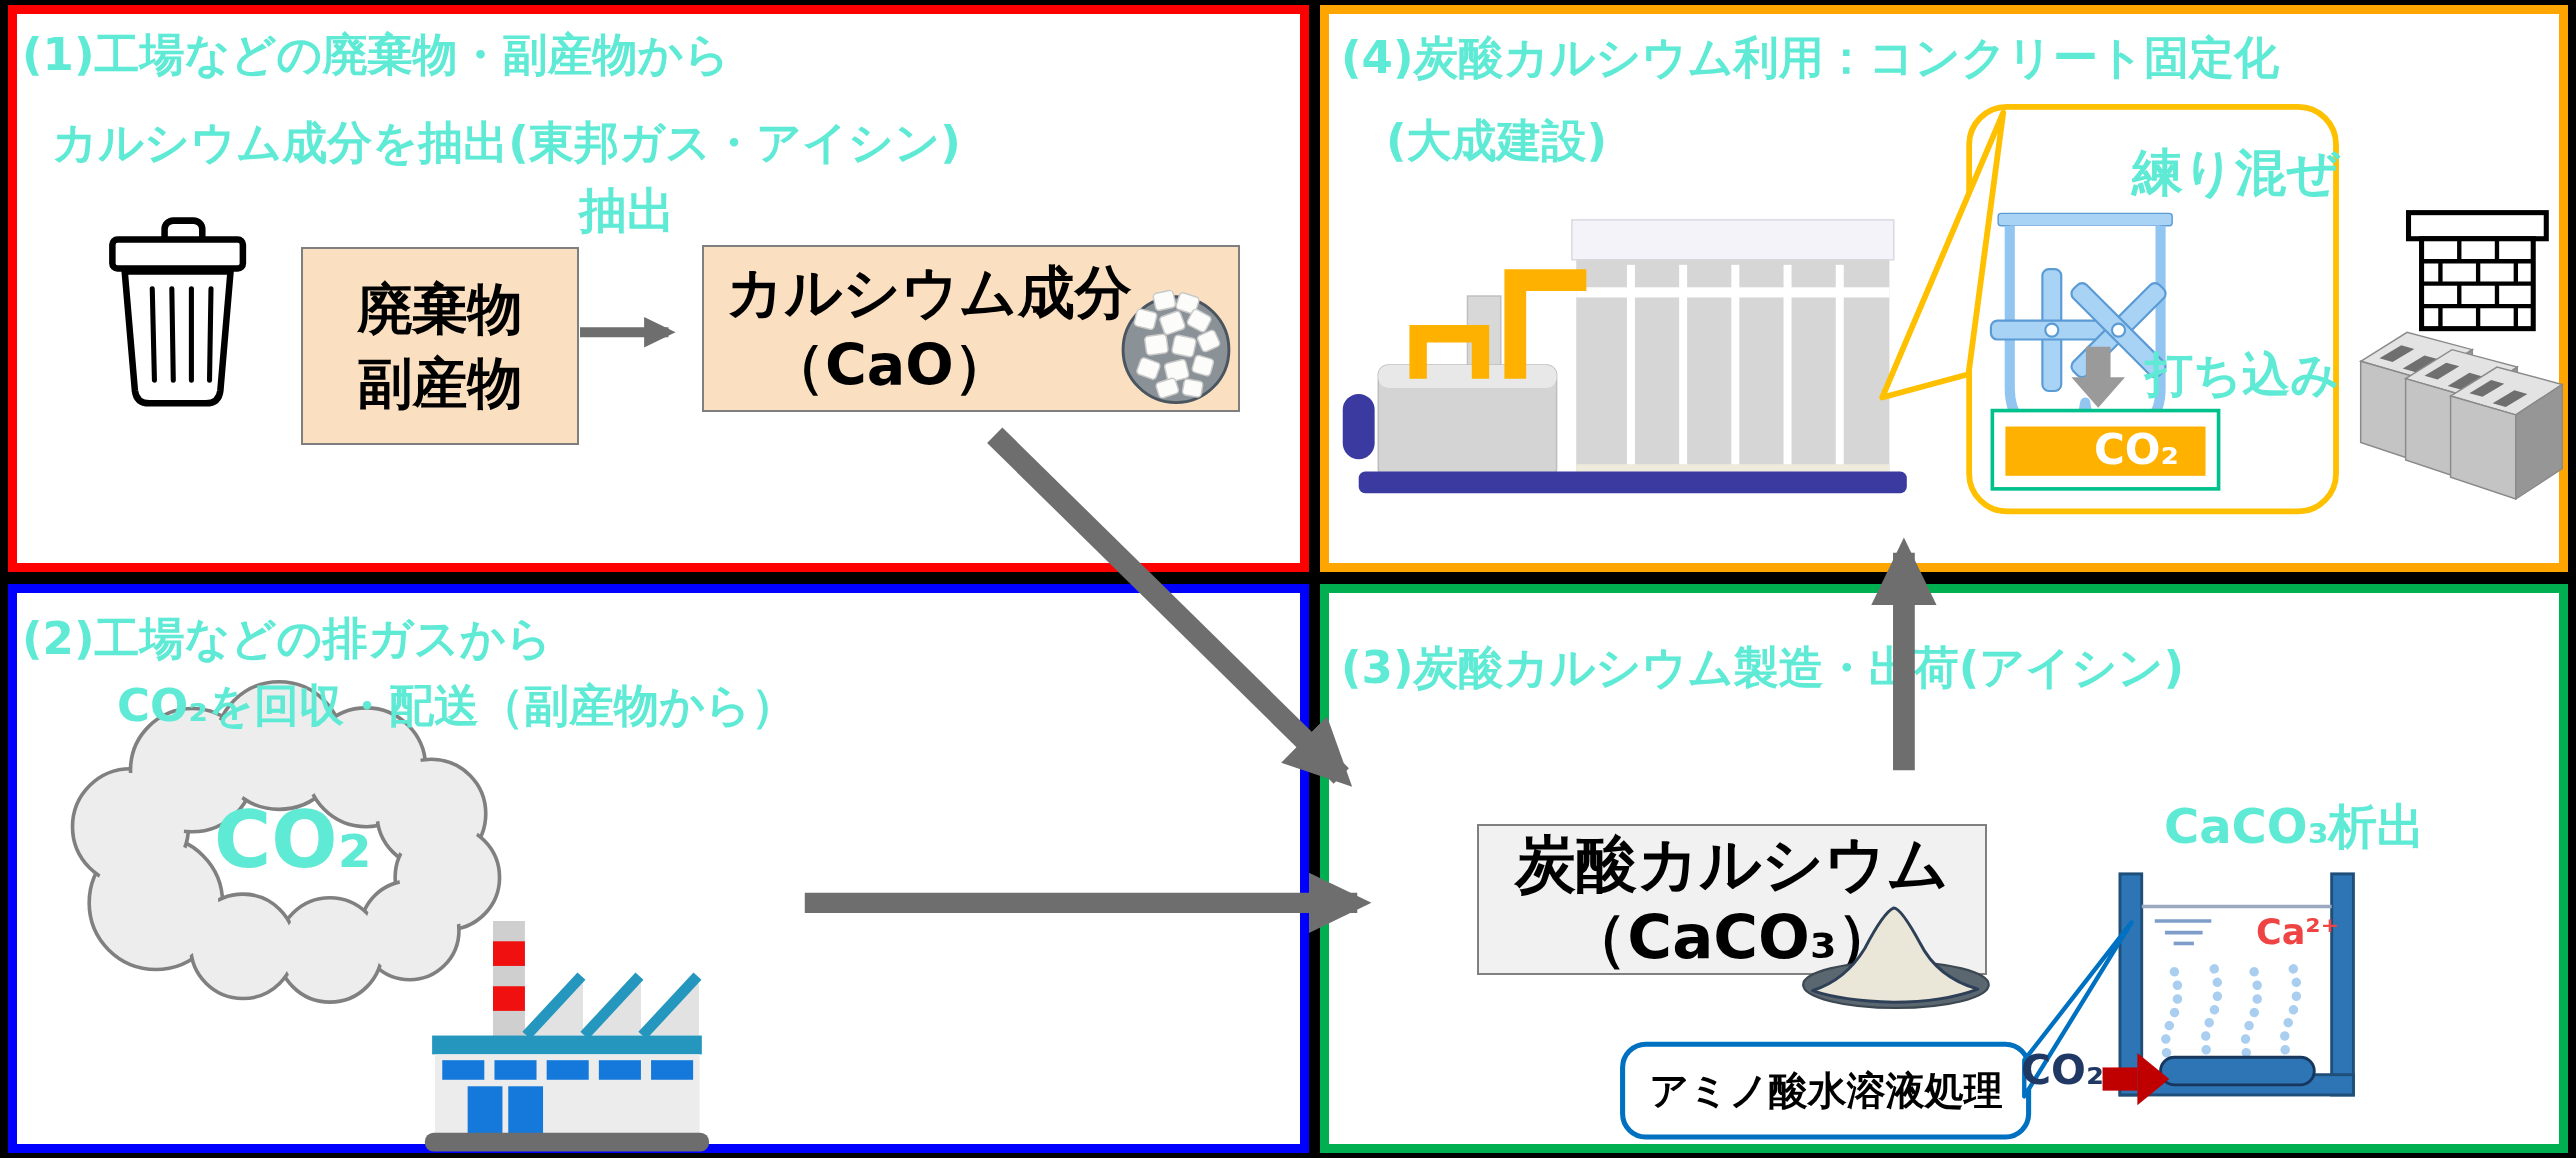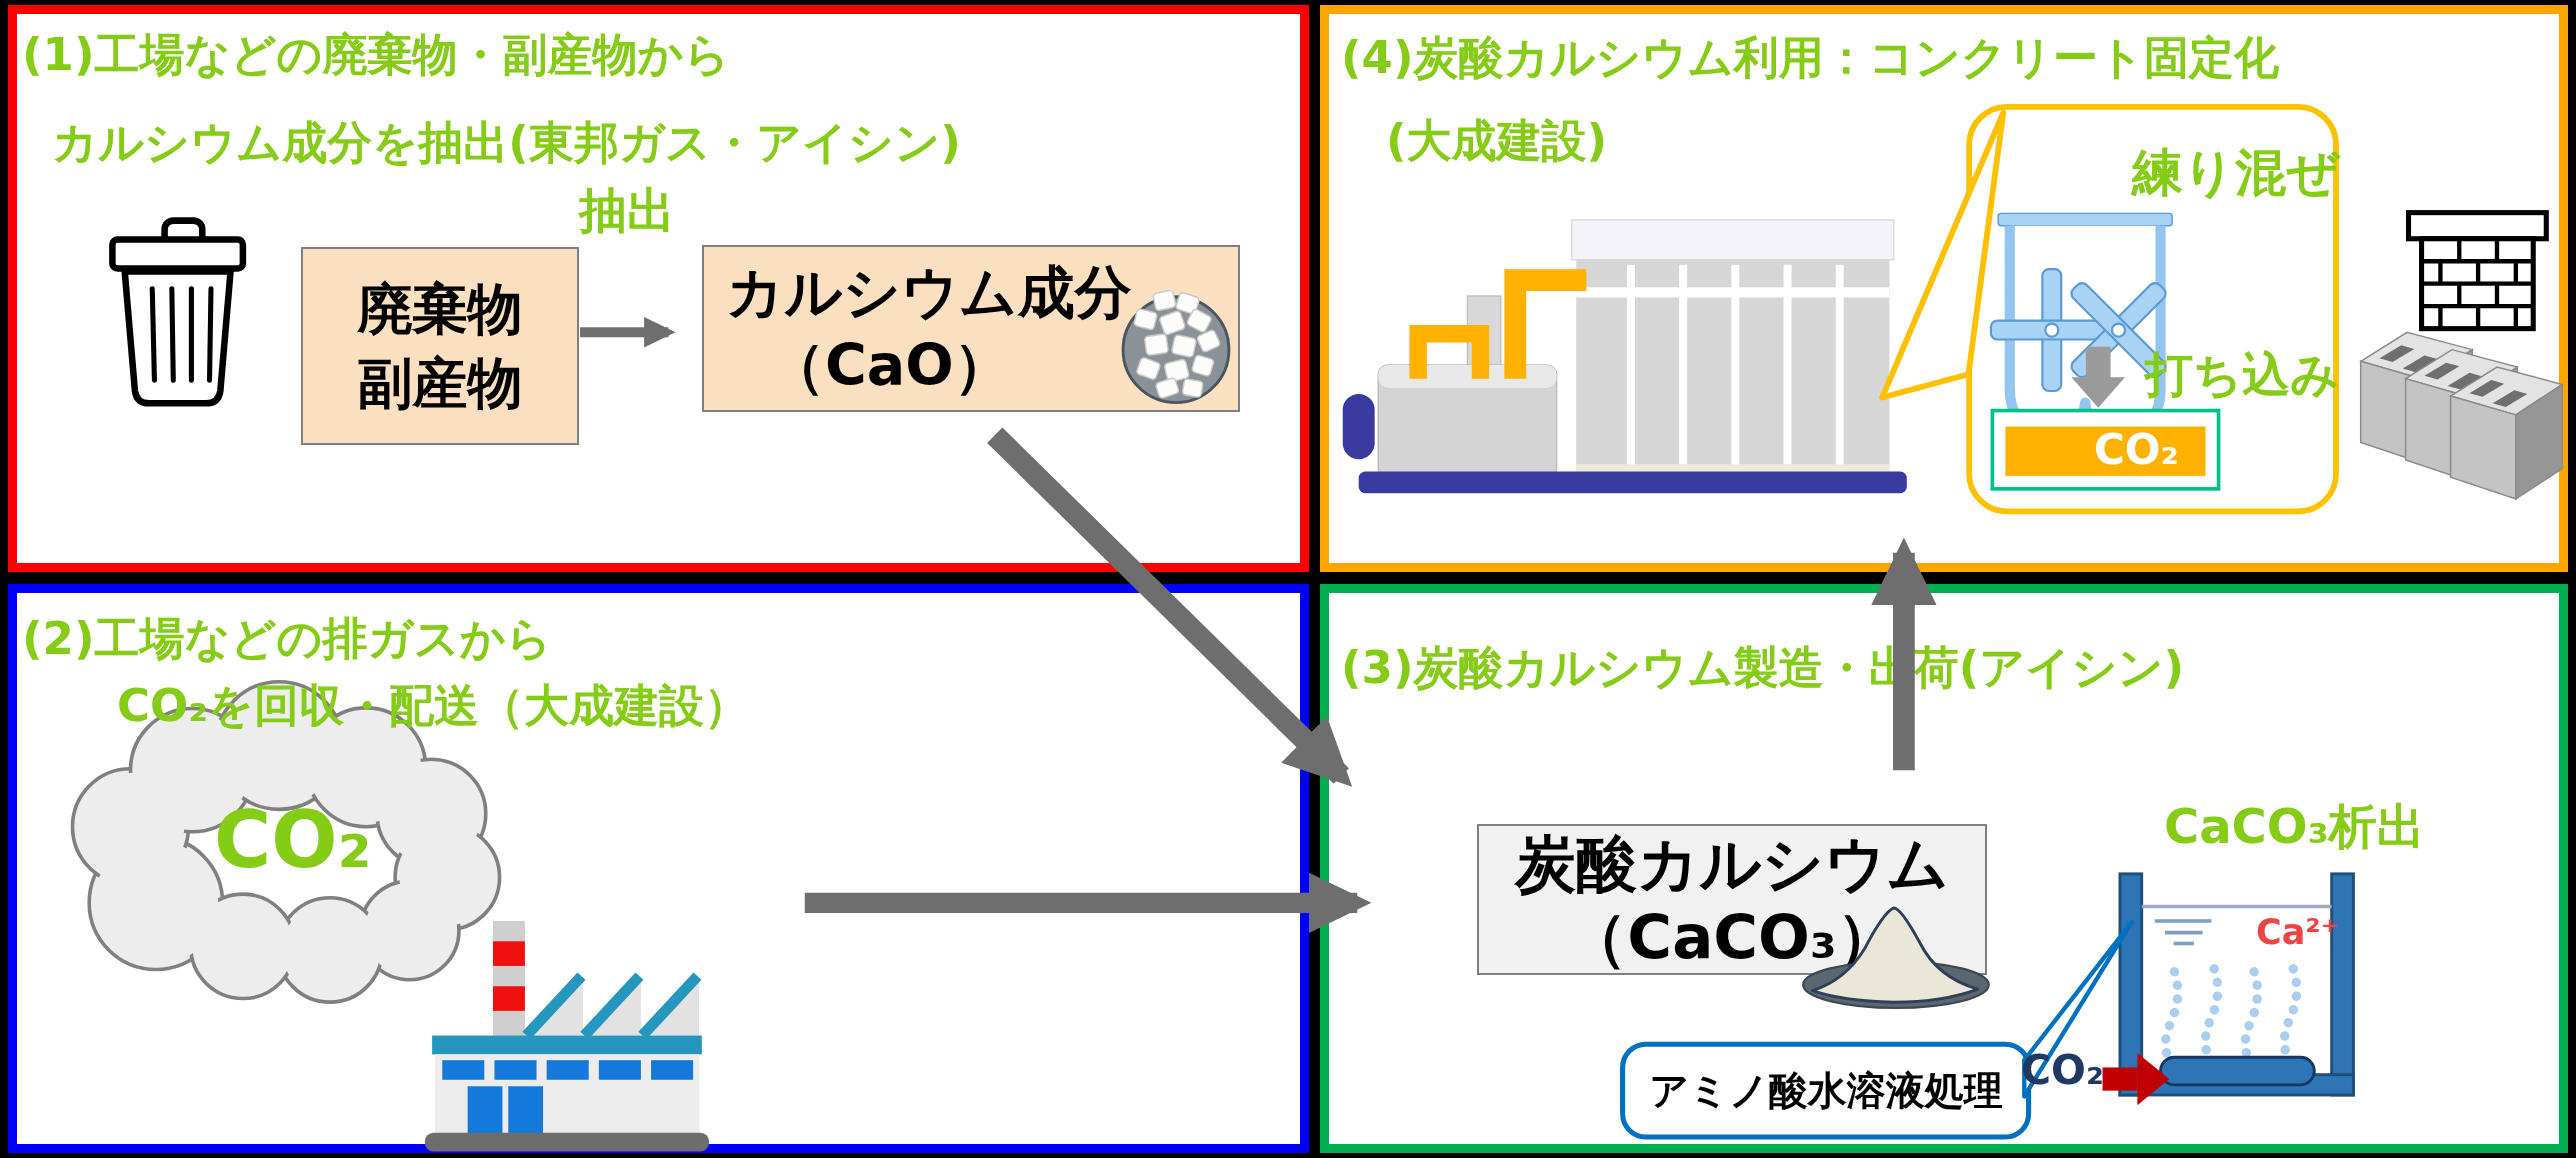"(1)工場などの廃棄物・副産物から" .t { color: #84cc16 -> #5eead4 }
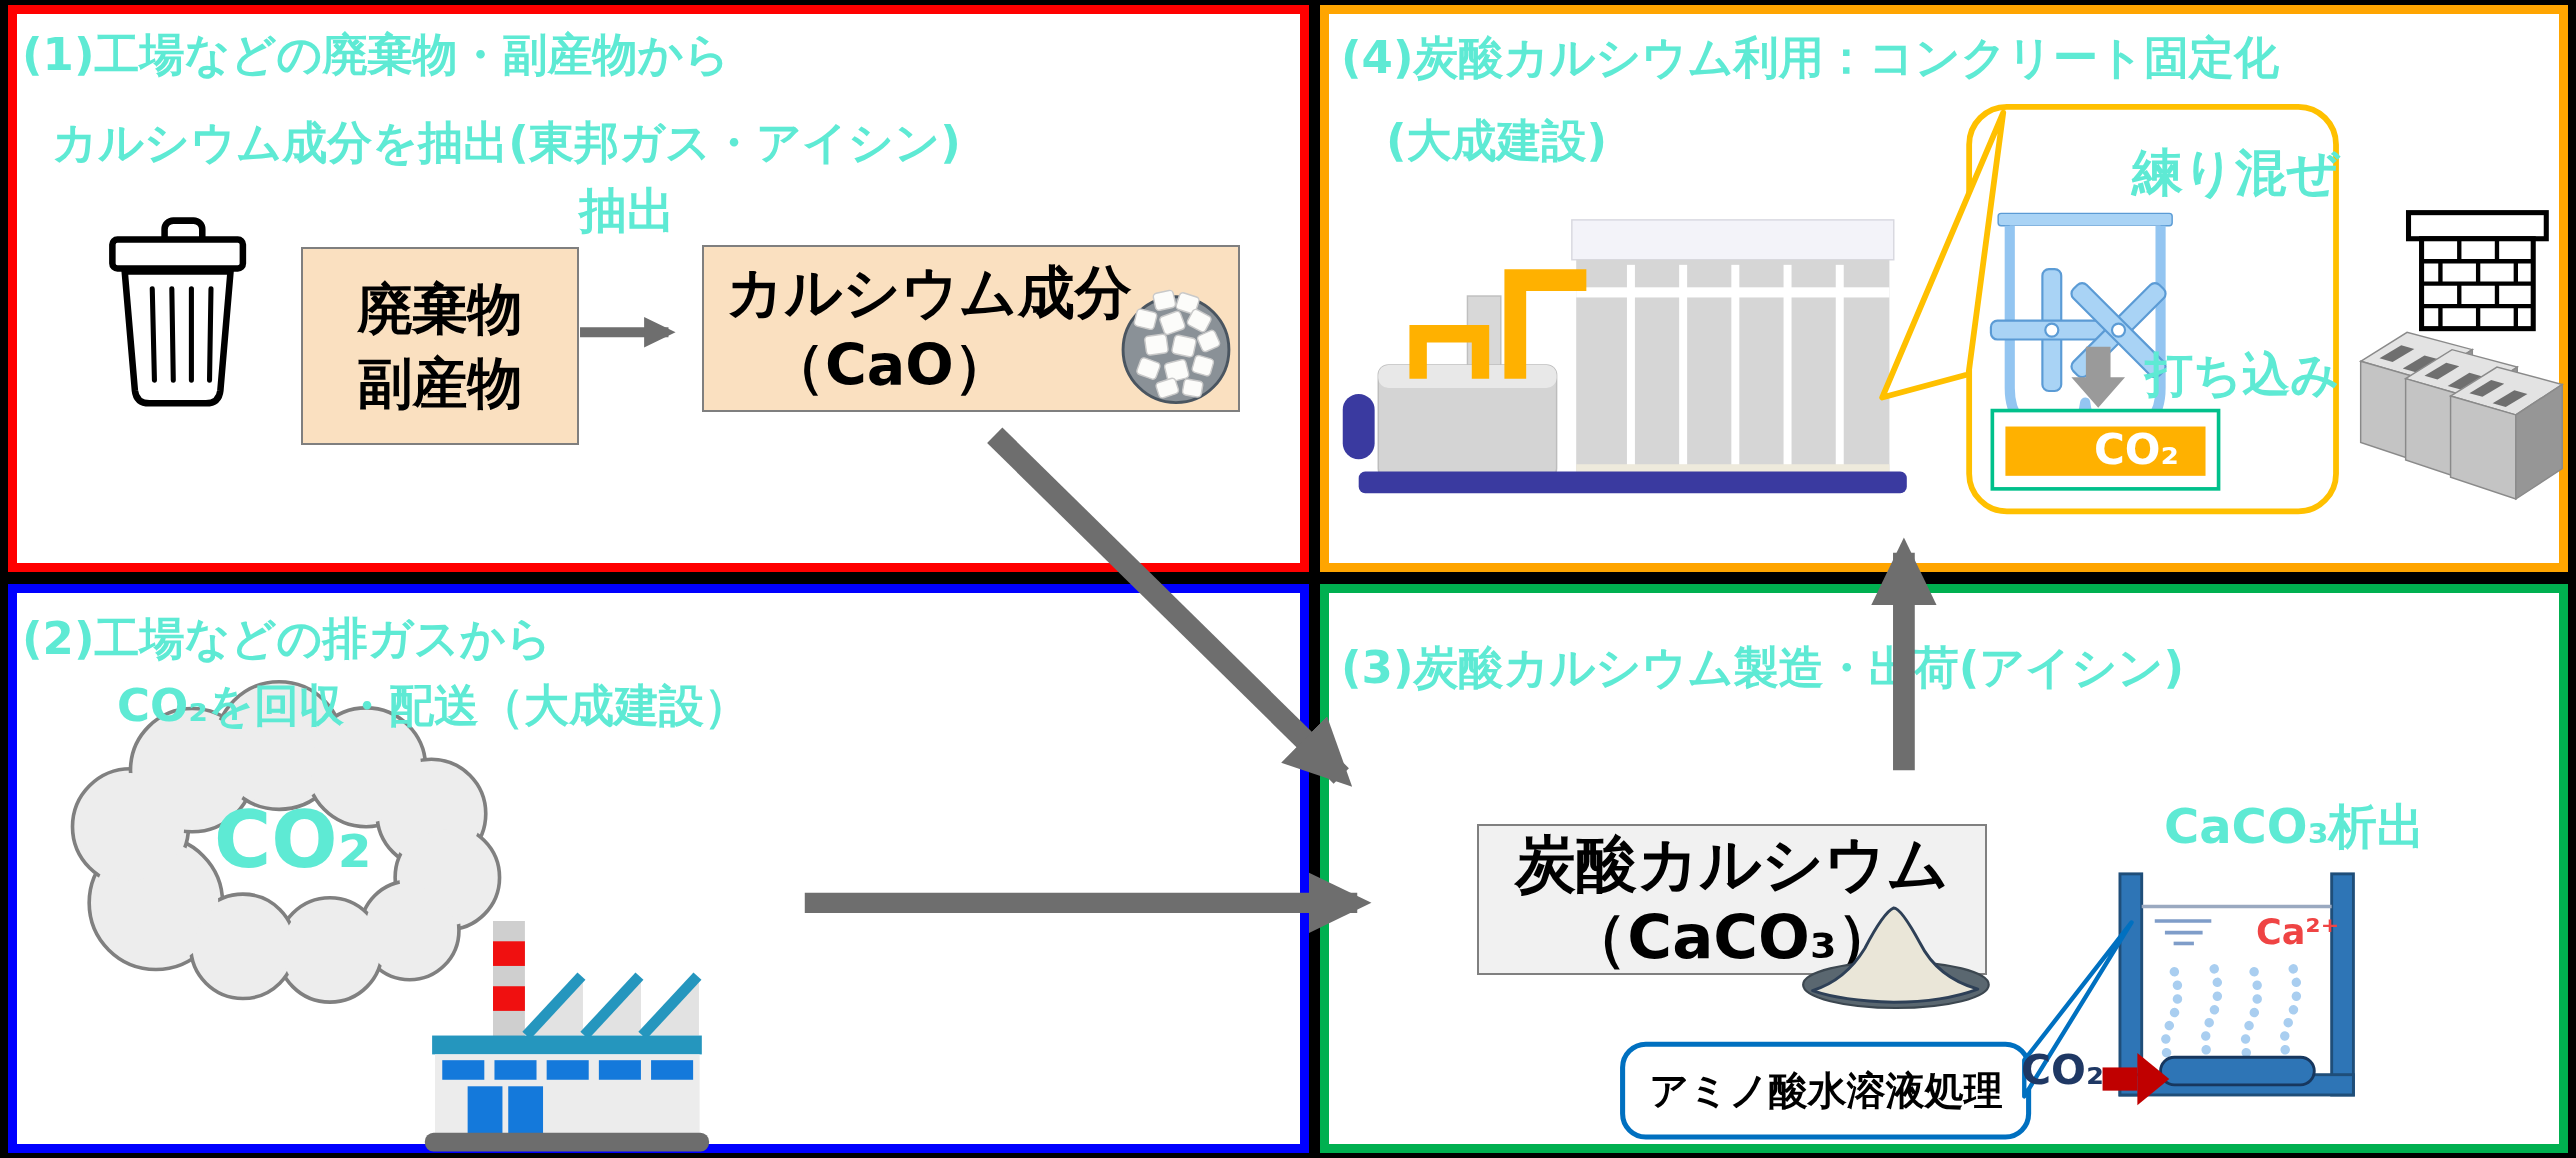"CO₂を回収・配送（大成建設）" div.t { text: 大成建設 -> 副産物から }
